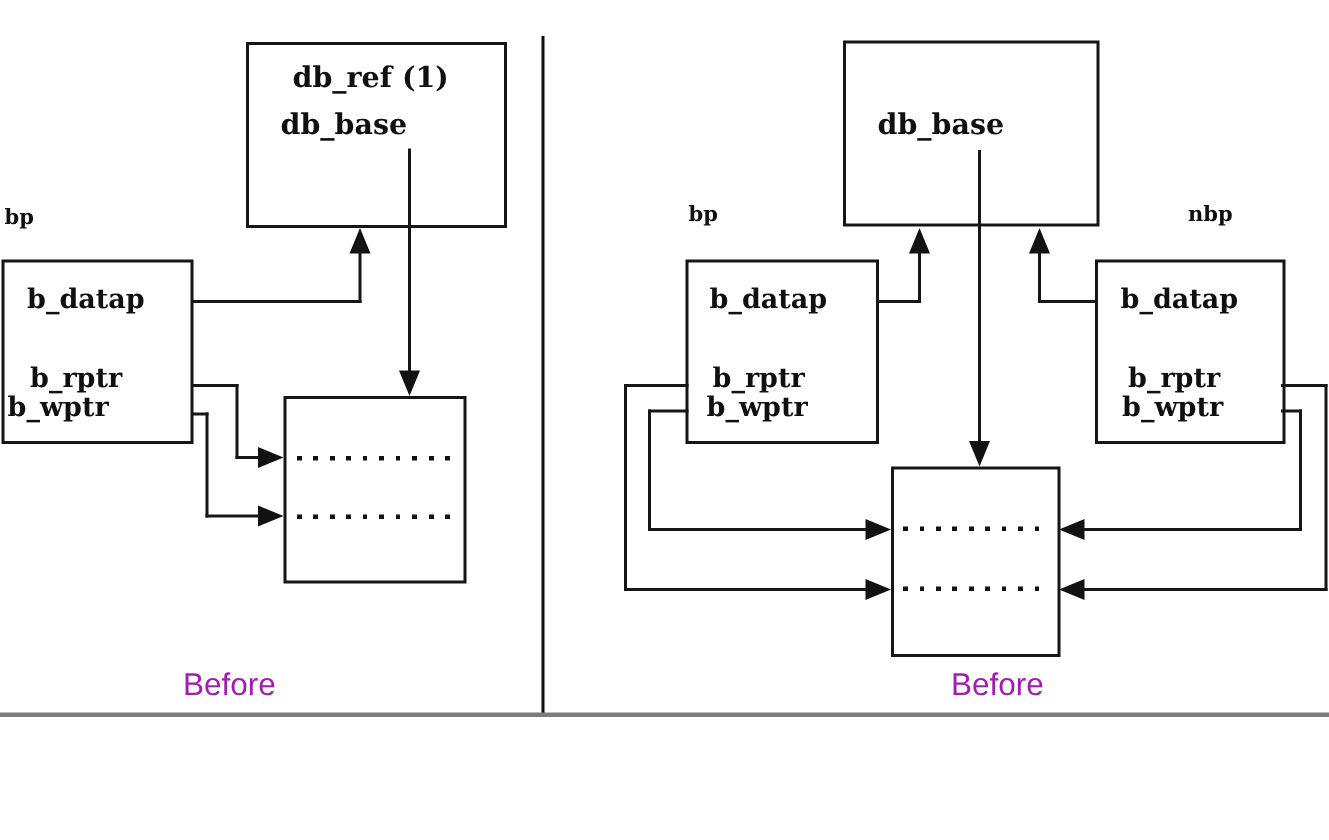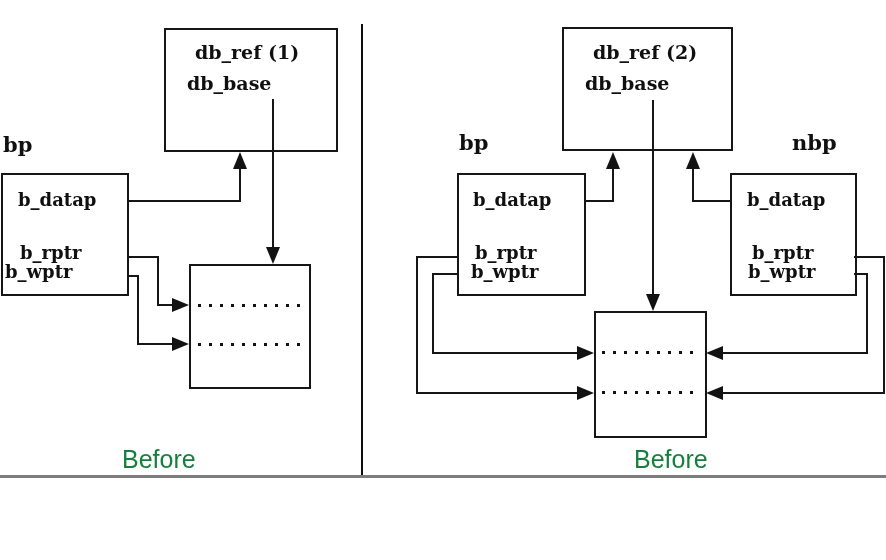"db_ref (2)" span.lbl { html: <span>db_ref (2)</span> -> none }
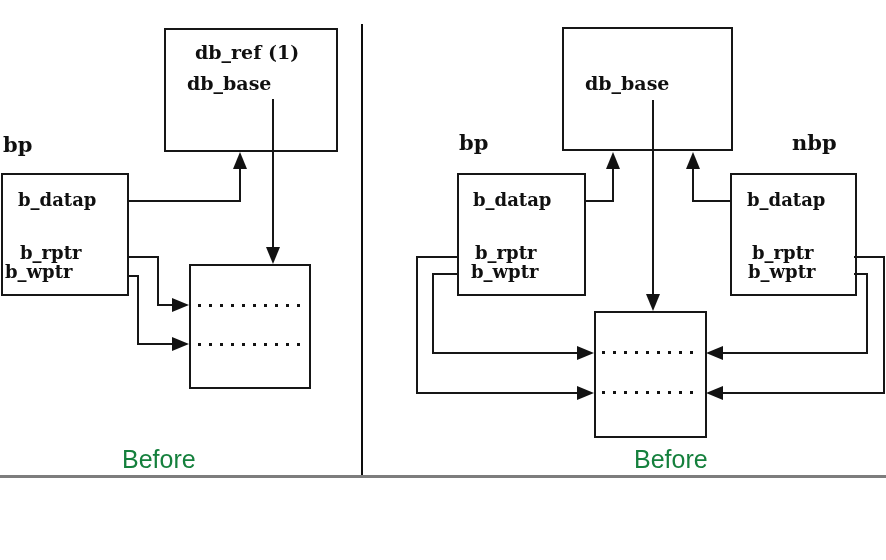"bp" .ptr-lbl { font-size: 21px -> 14px }
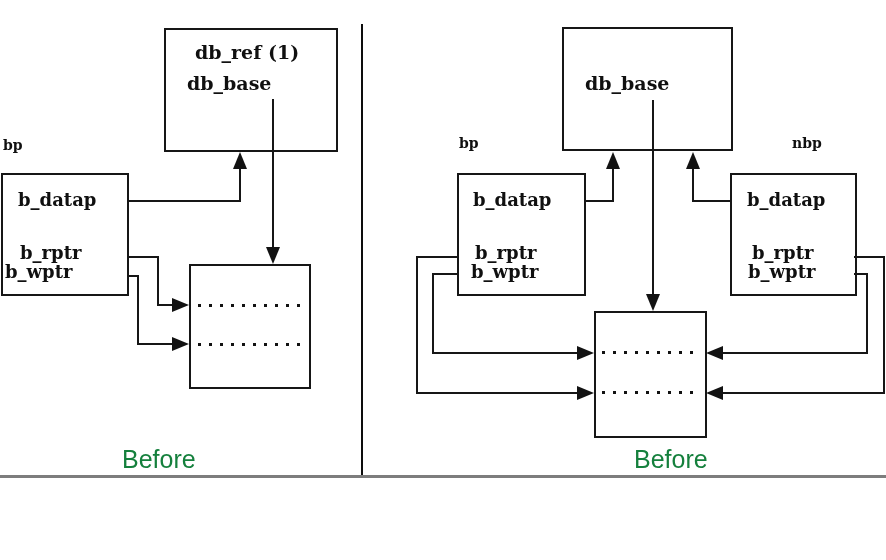"Before" .panel-lbl { color: #15803d -> #a21caf; font-size: 25px -> 21px }
